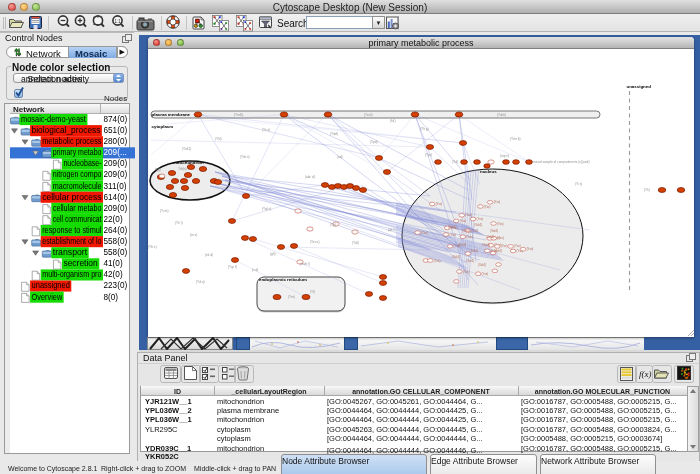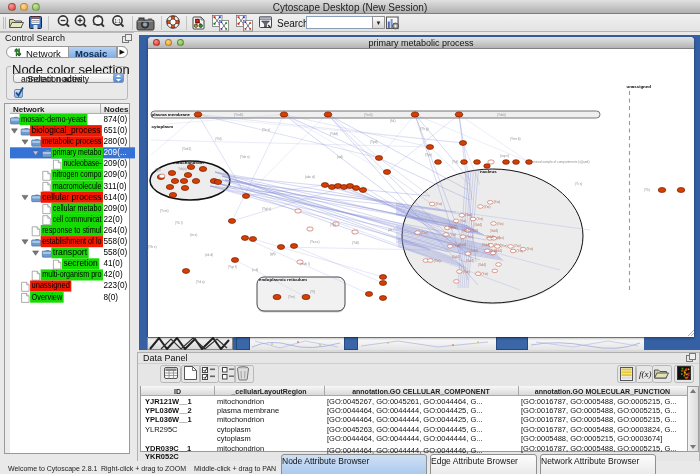"Control Search" div.abs { text: Search -> Nodes }
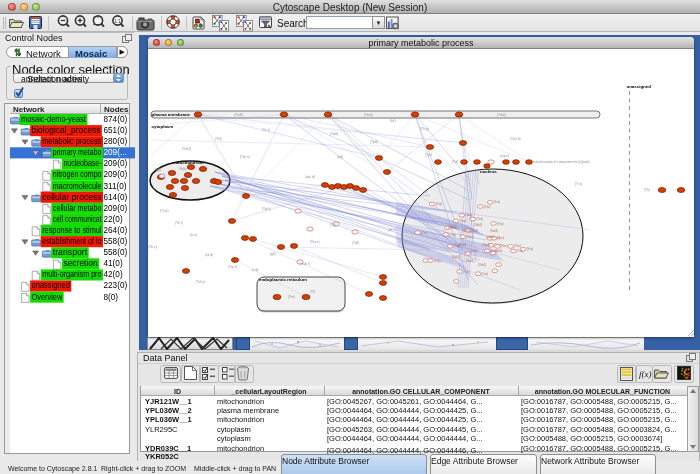"Node color selection" div.abs { font-size: 13px -> 10px; font-weight: normal -> bold }
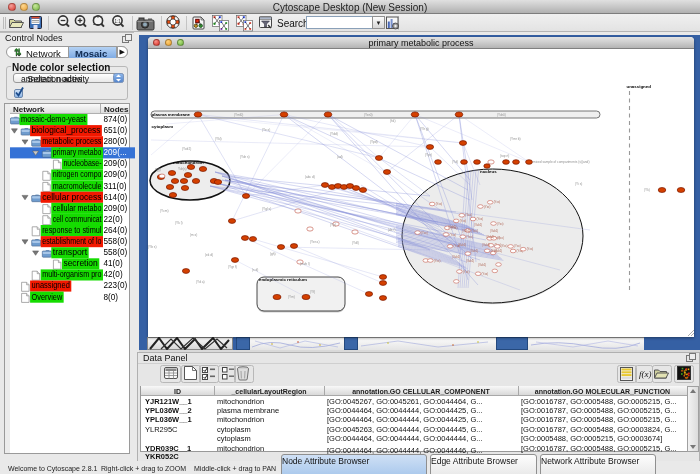"Nodes" div.abs { font-weight: bold -> normal; top: 105px -> 94px }
